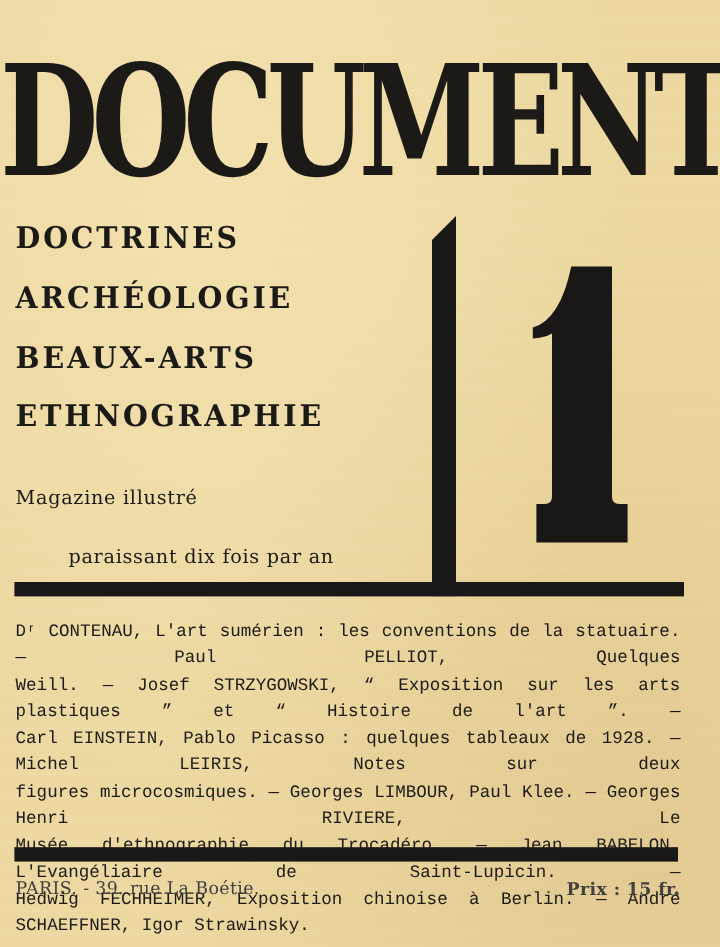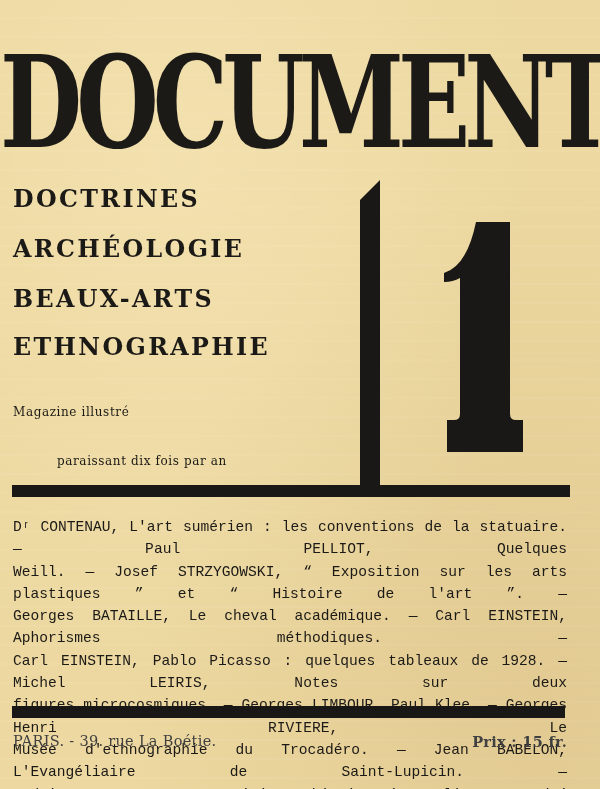"Magazine illustré" .tagline { font-size: 12px -> 16px }
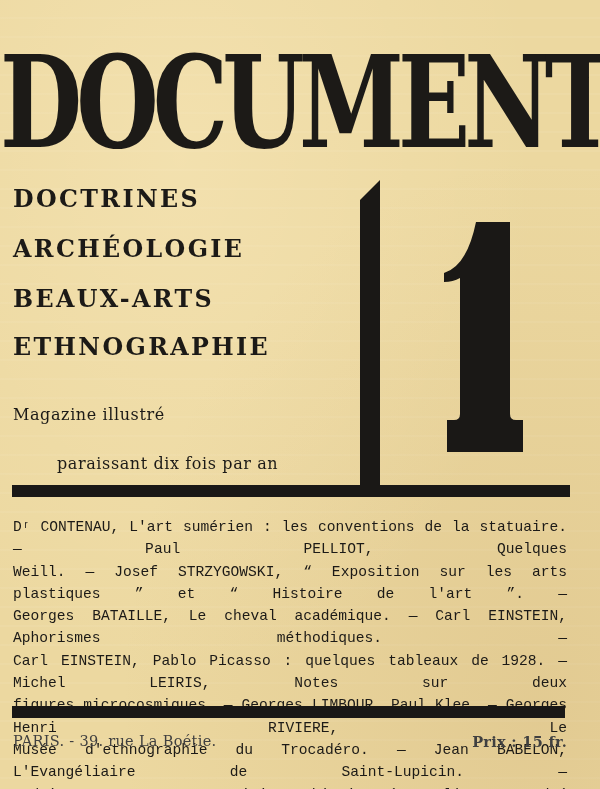"Georges BATAILLE, Le cheval académique." p { html: <p>Georges BATAILLE, Le cheval académique. — Carl EINSTEIN, Aphorismes méthodiques. —</p> -> none }
